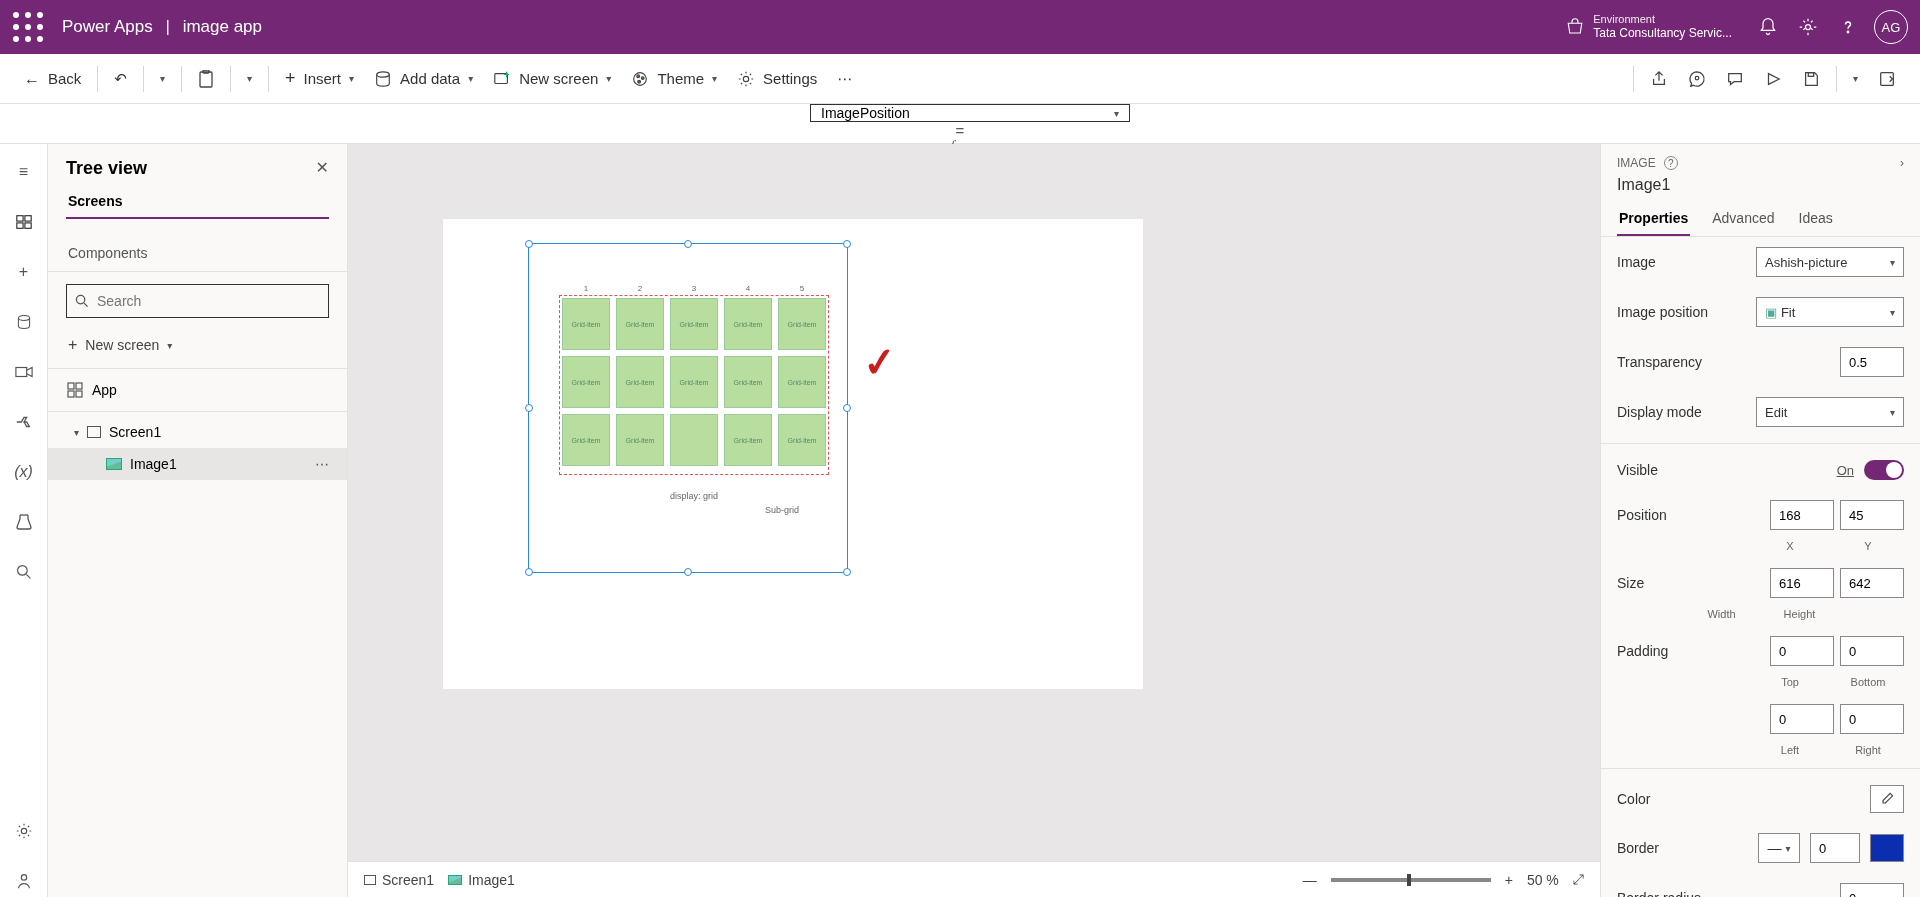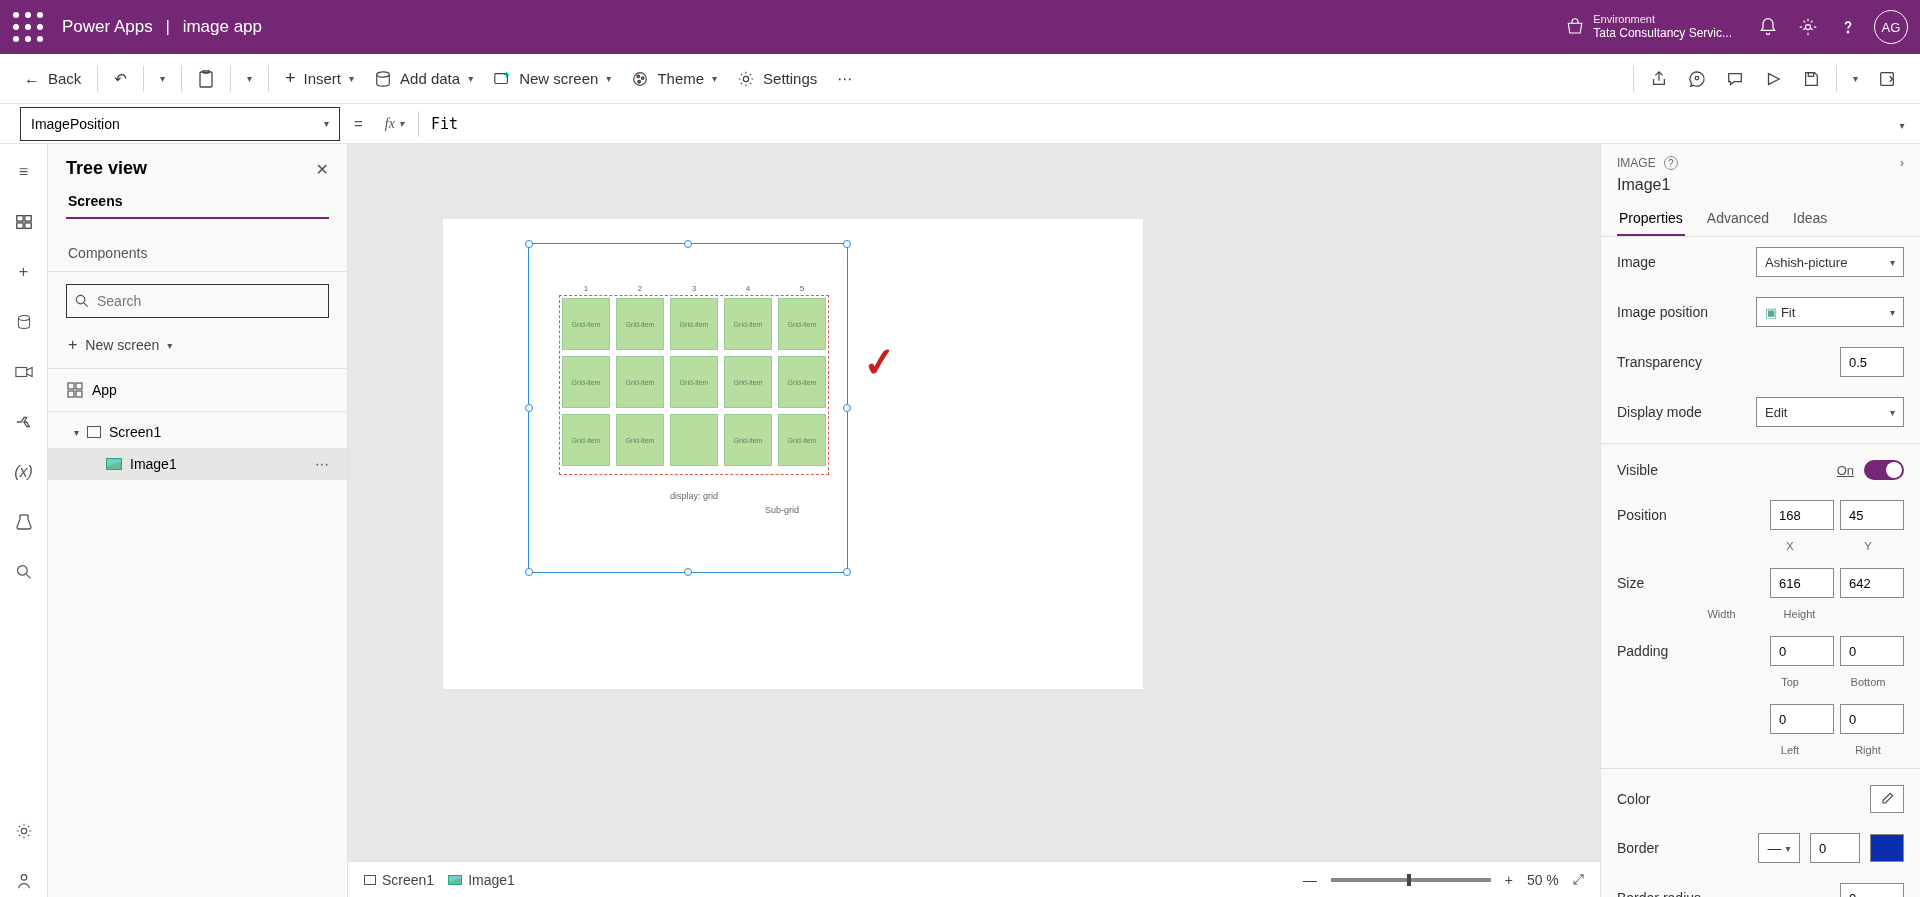"ImagePosition" .formula-bar { flex-direction: none -> column }
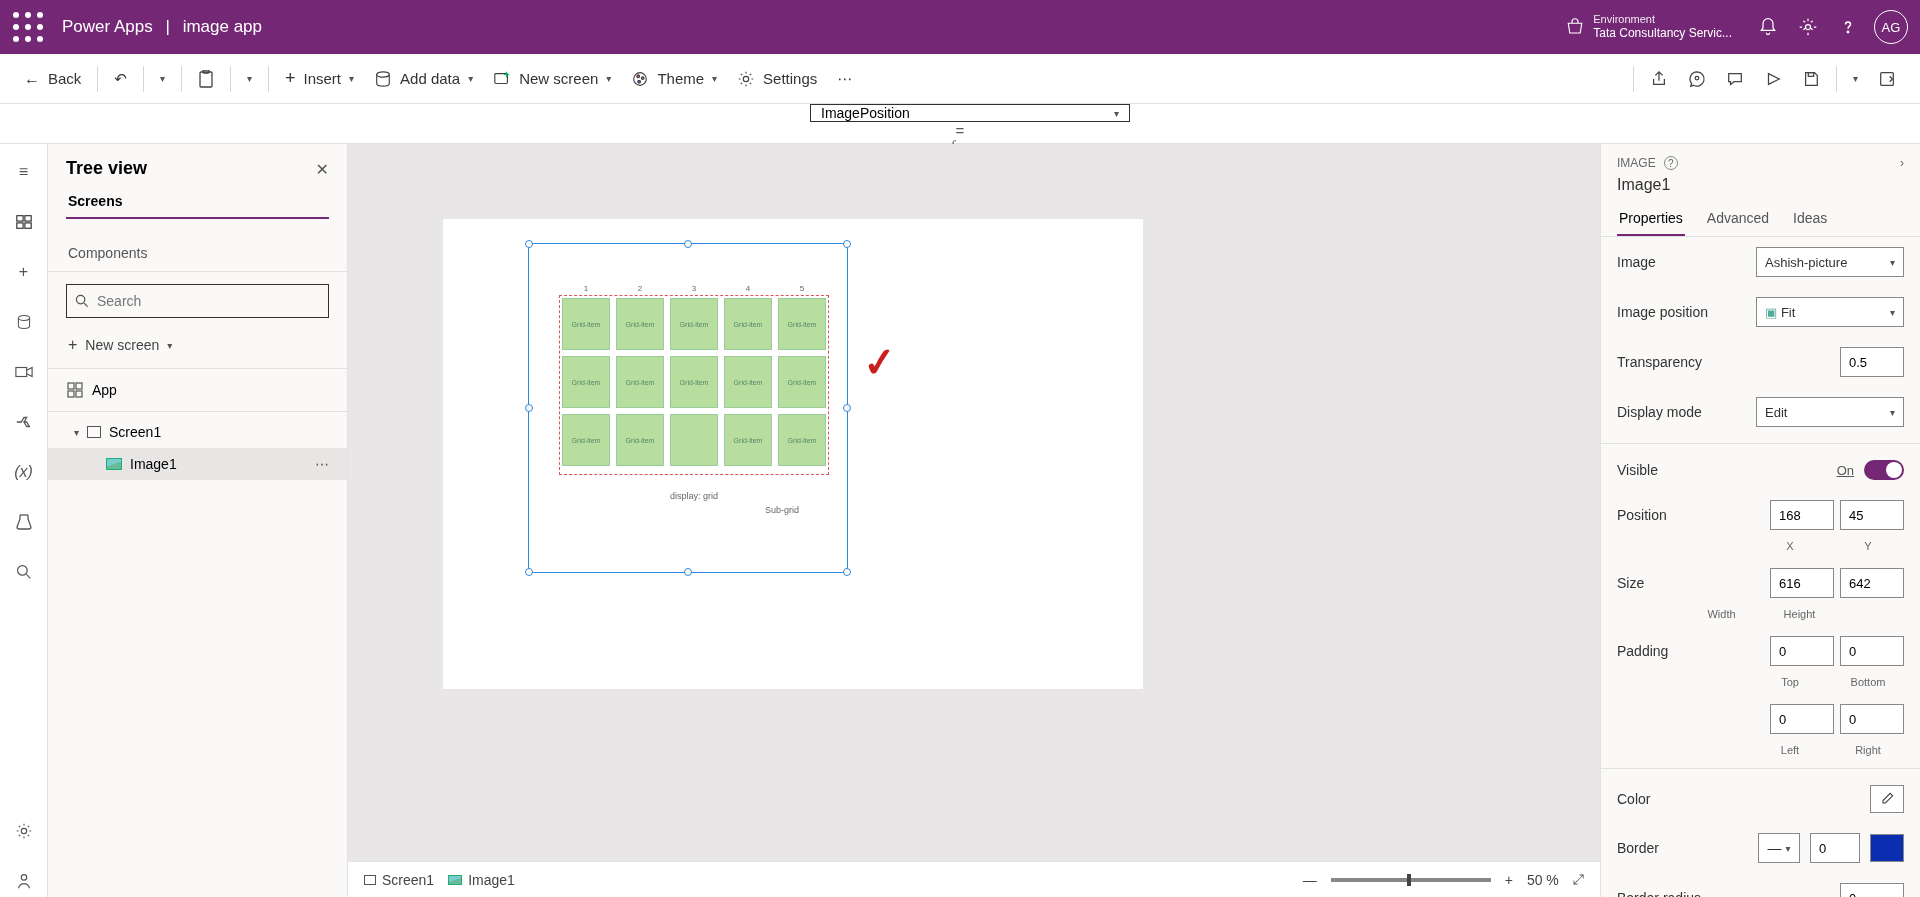"Tree view" .tree-hdr { align-items: flex-end -> flex-start }
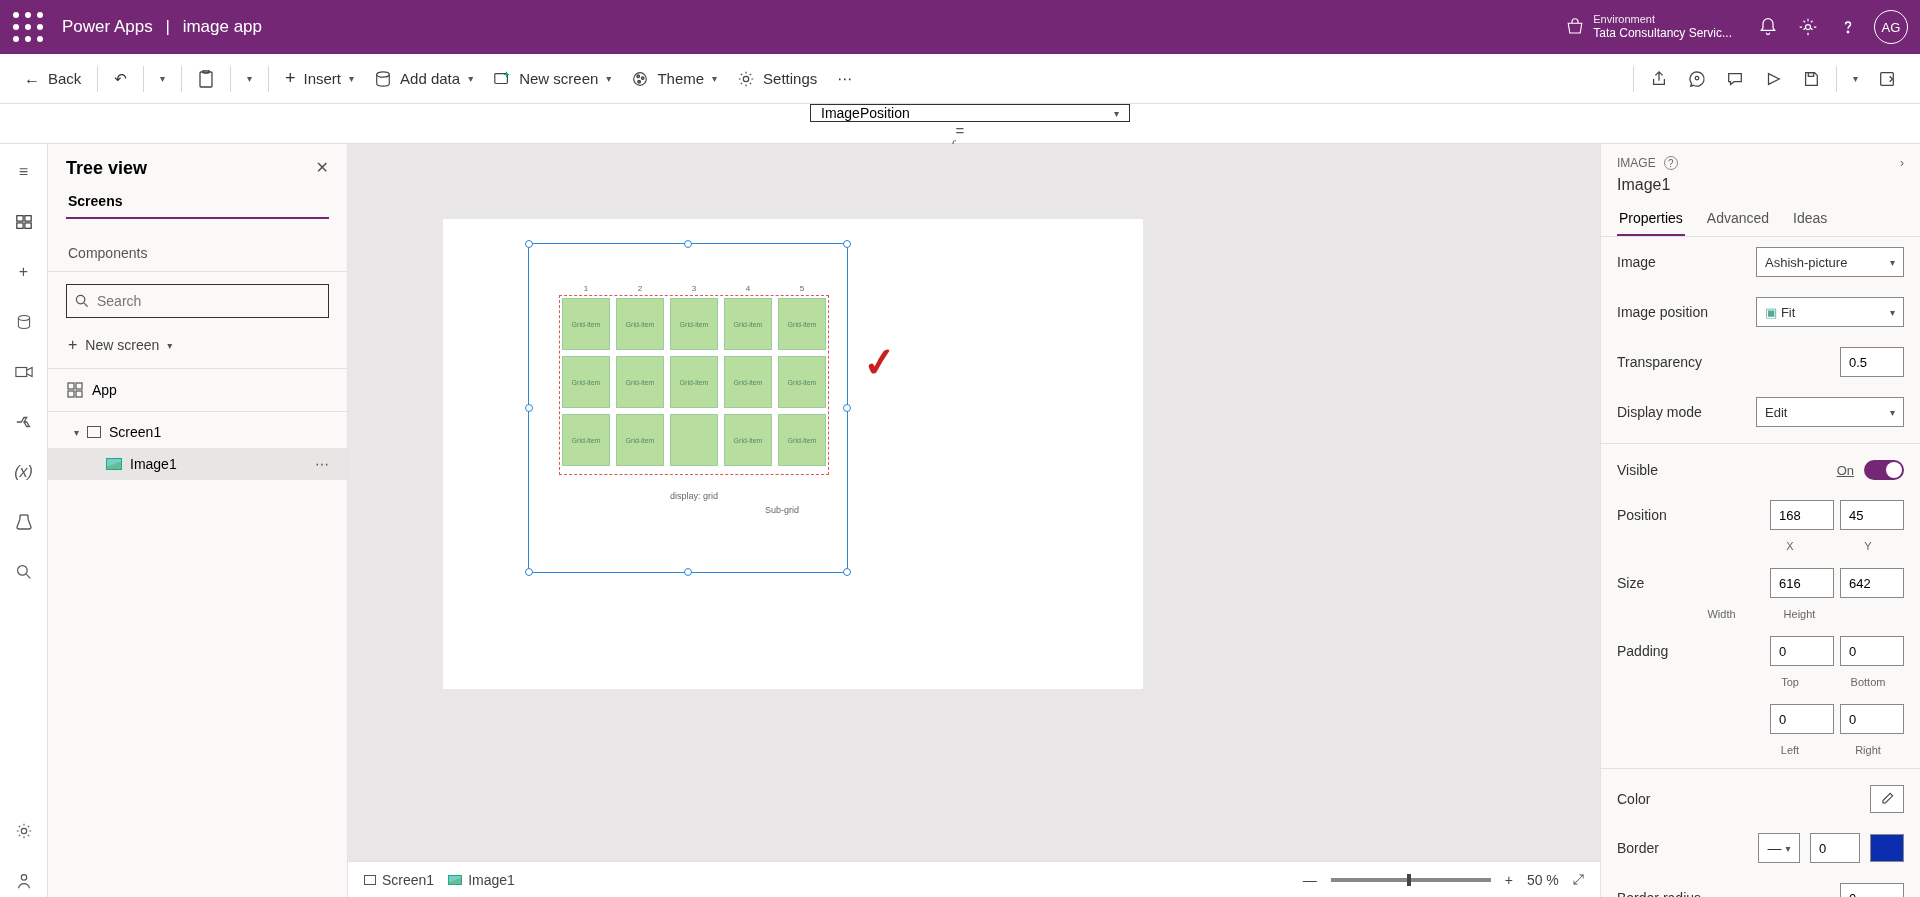"Properties" .props-tab.active { font-weight: 400 -> 700 }
